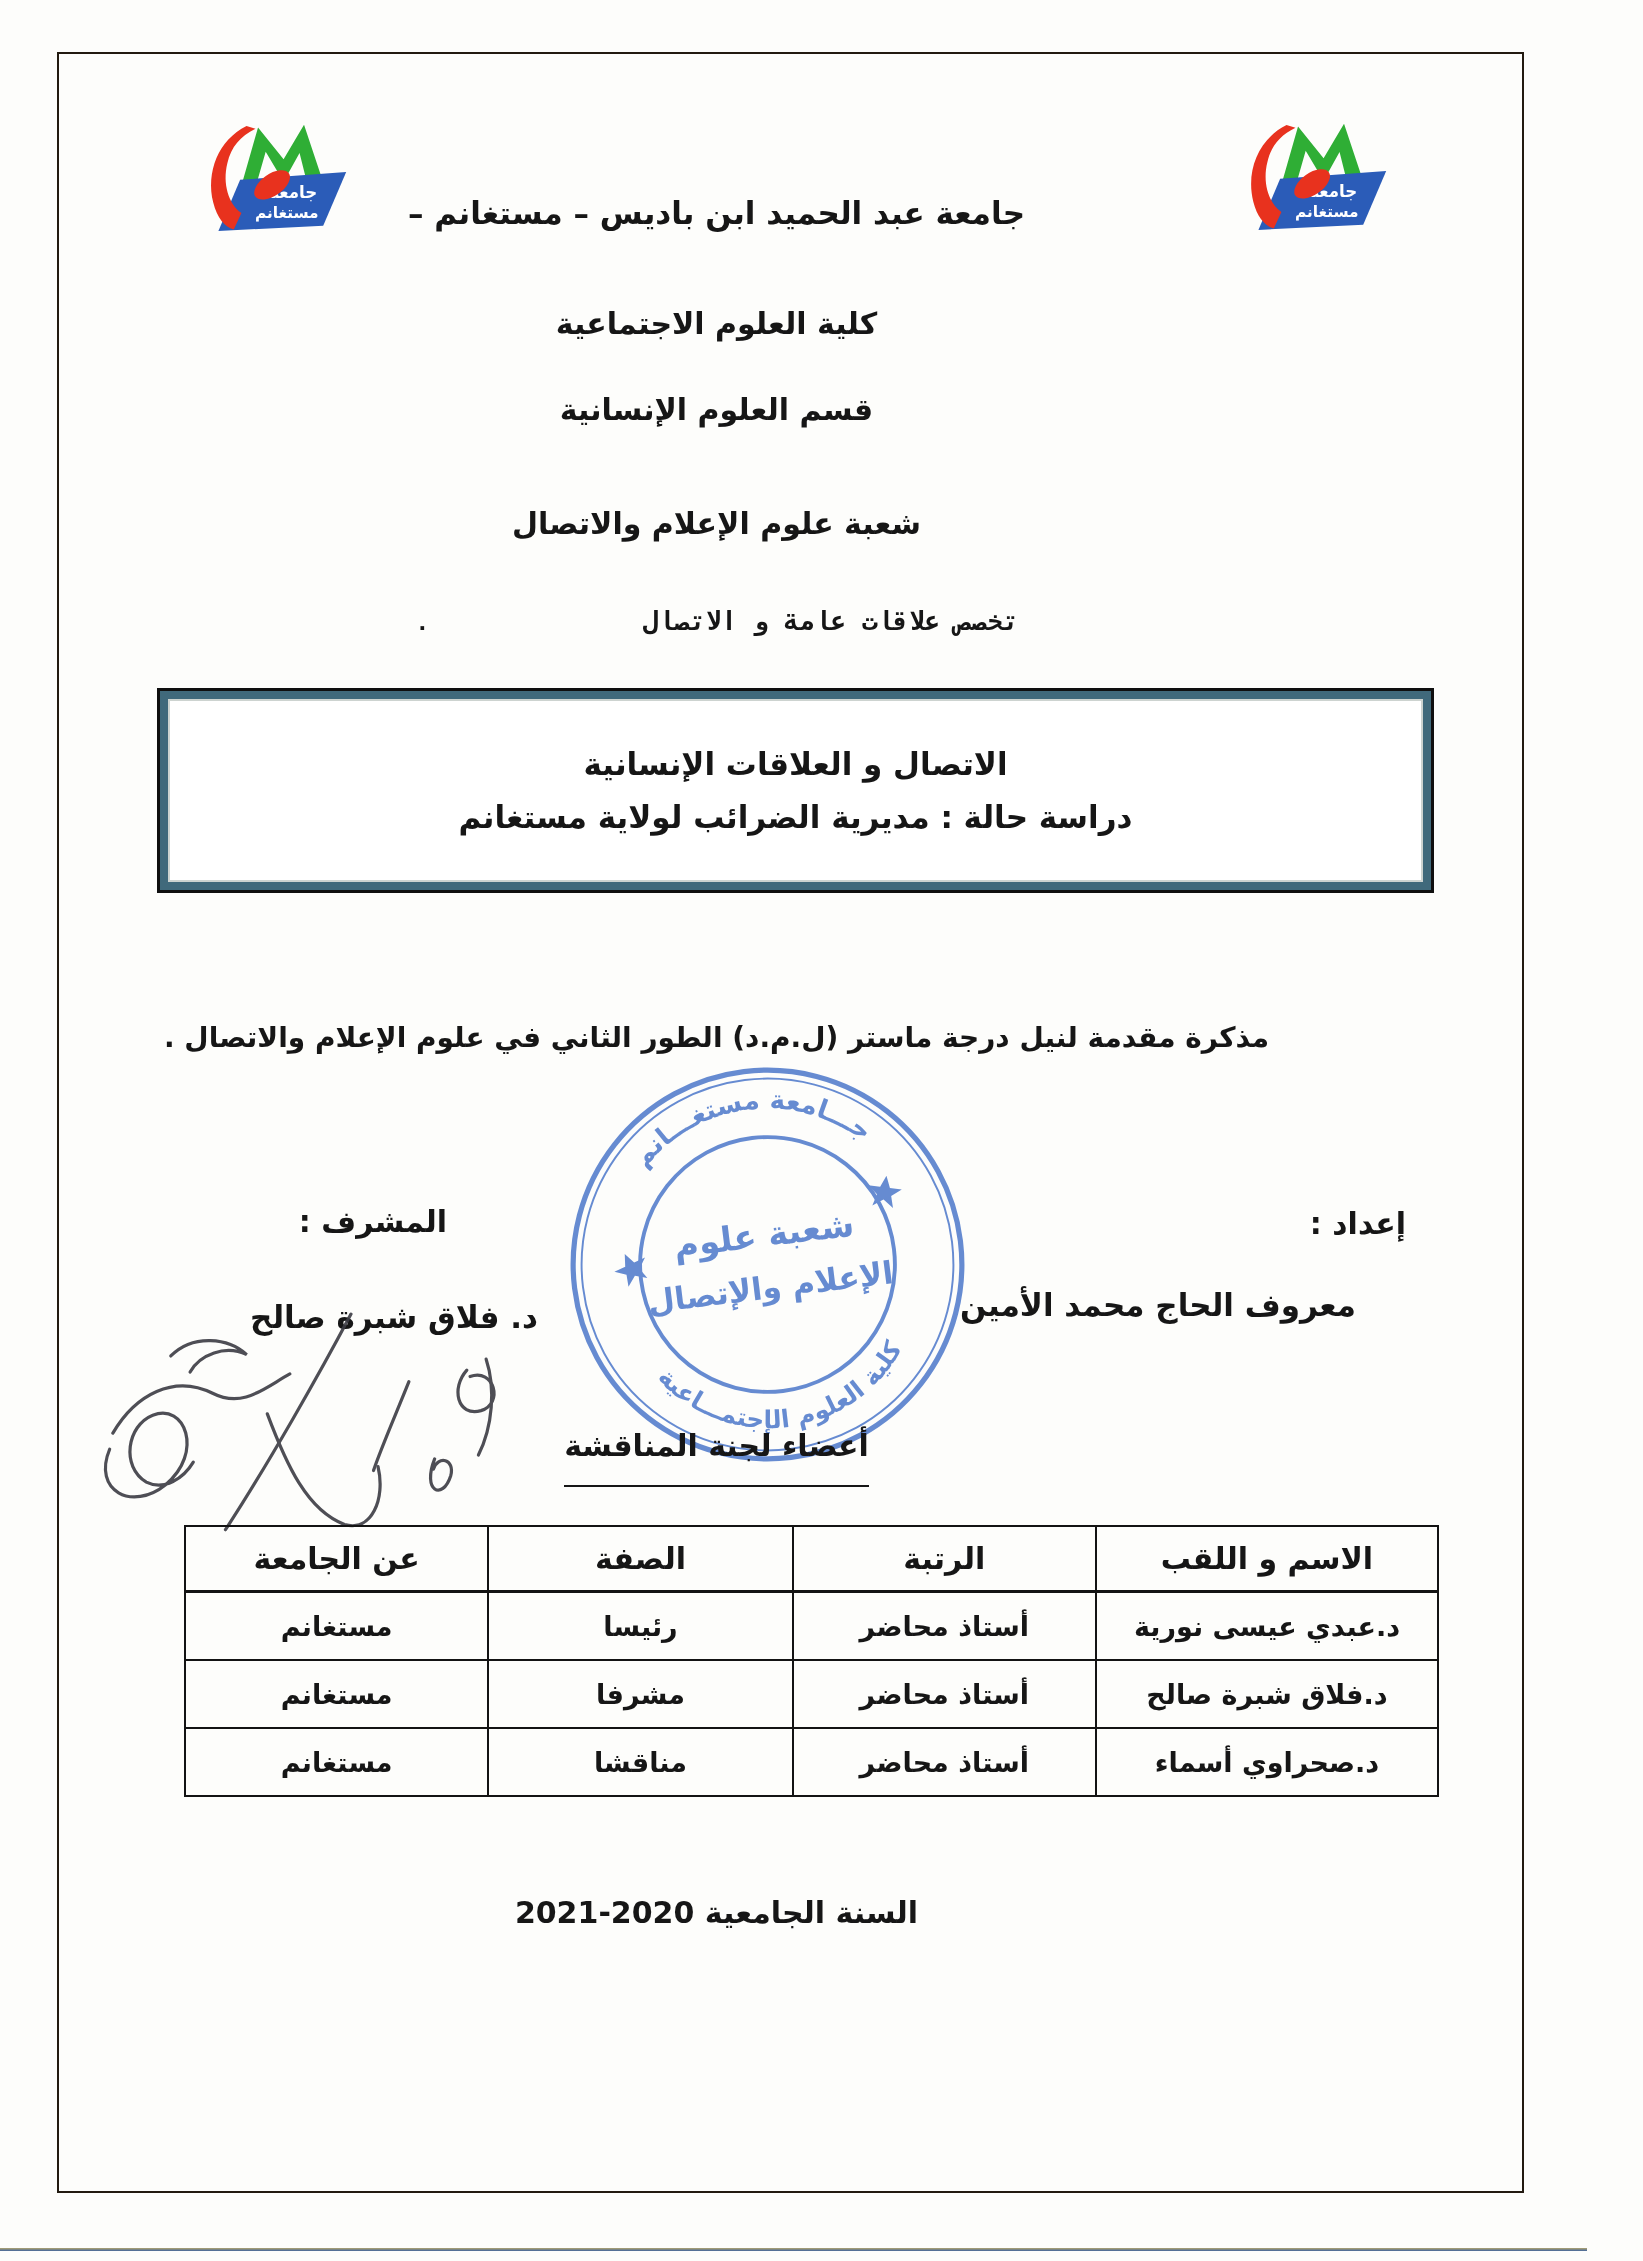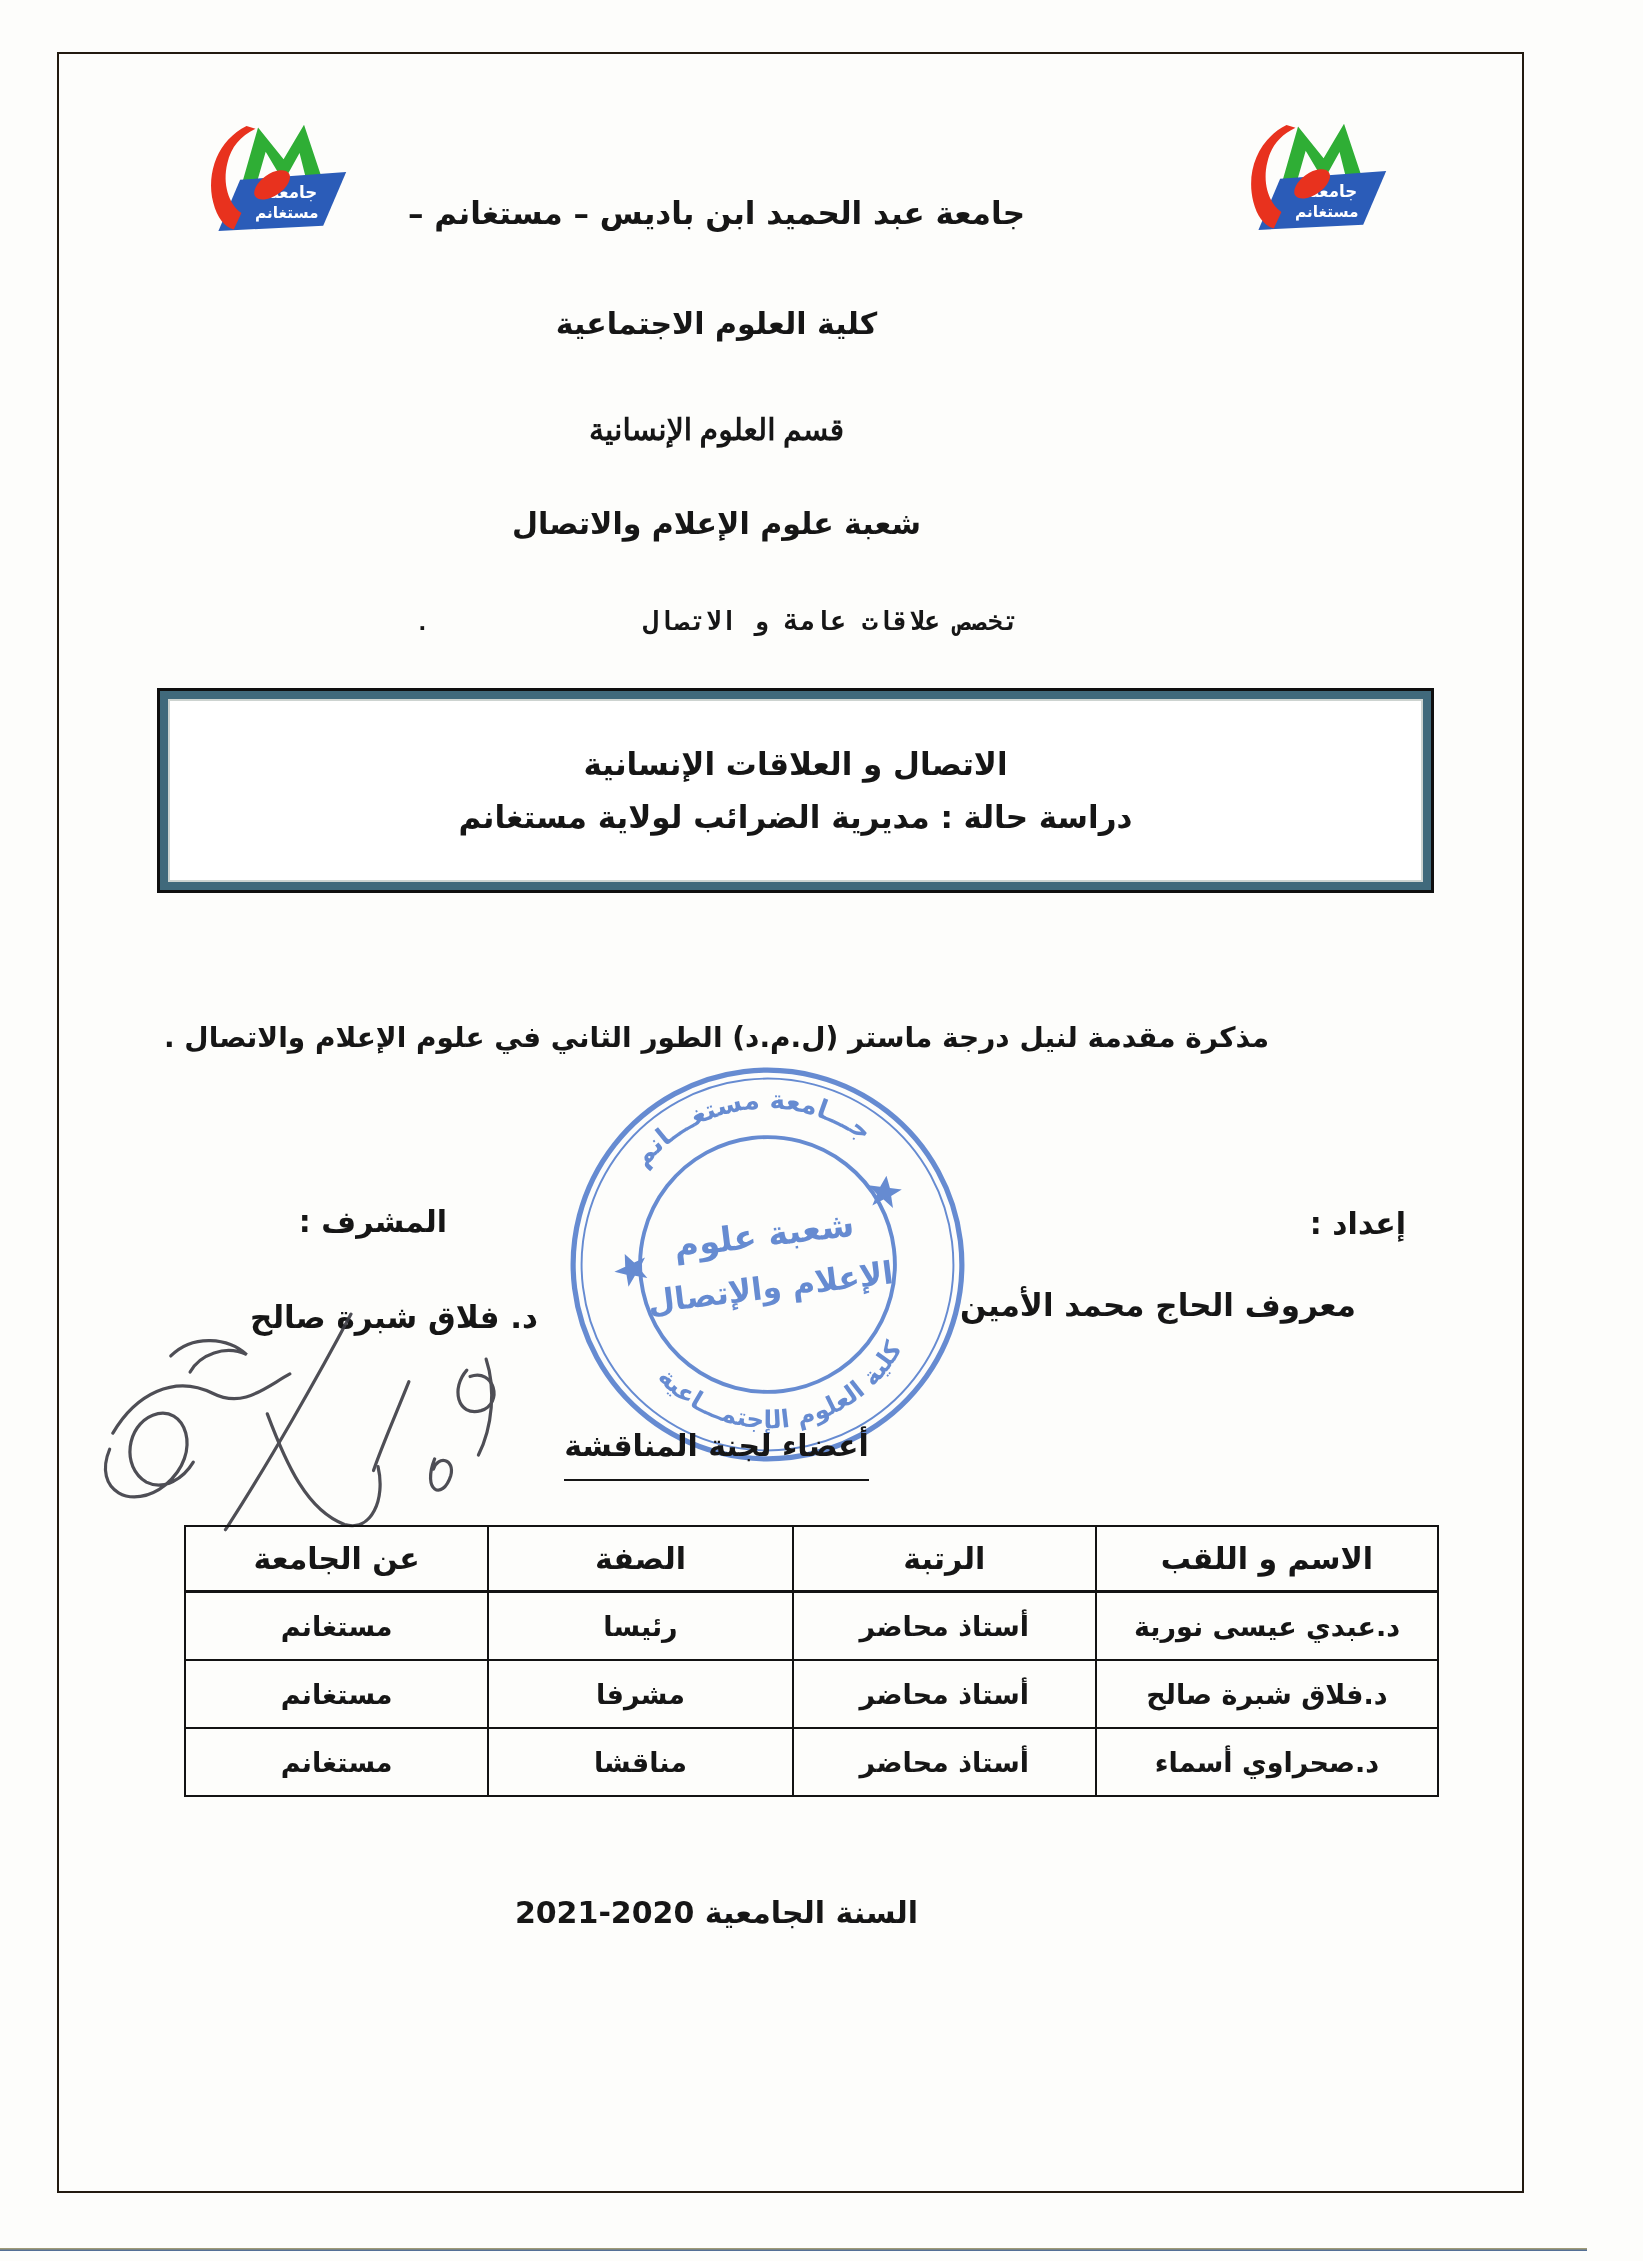"قسم العلوم الإنسانية" .h3 { font-family: Liberation Serif, serif -> none; top: 410px -> 390px }
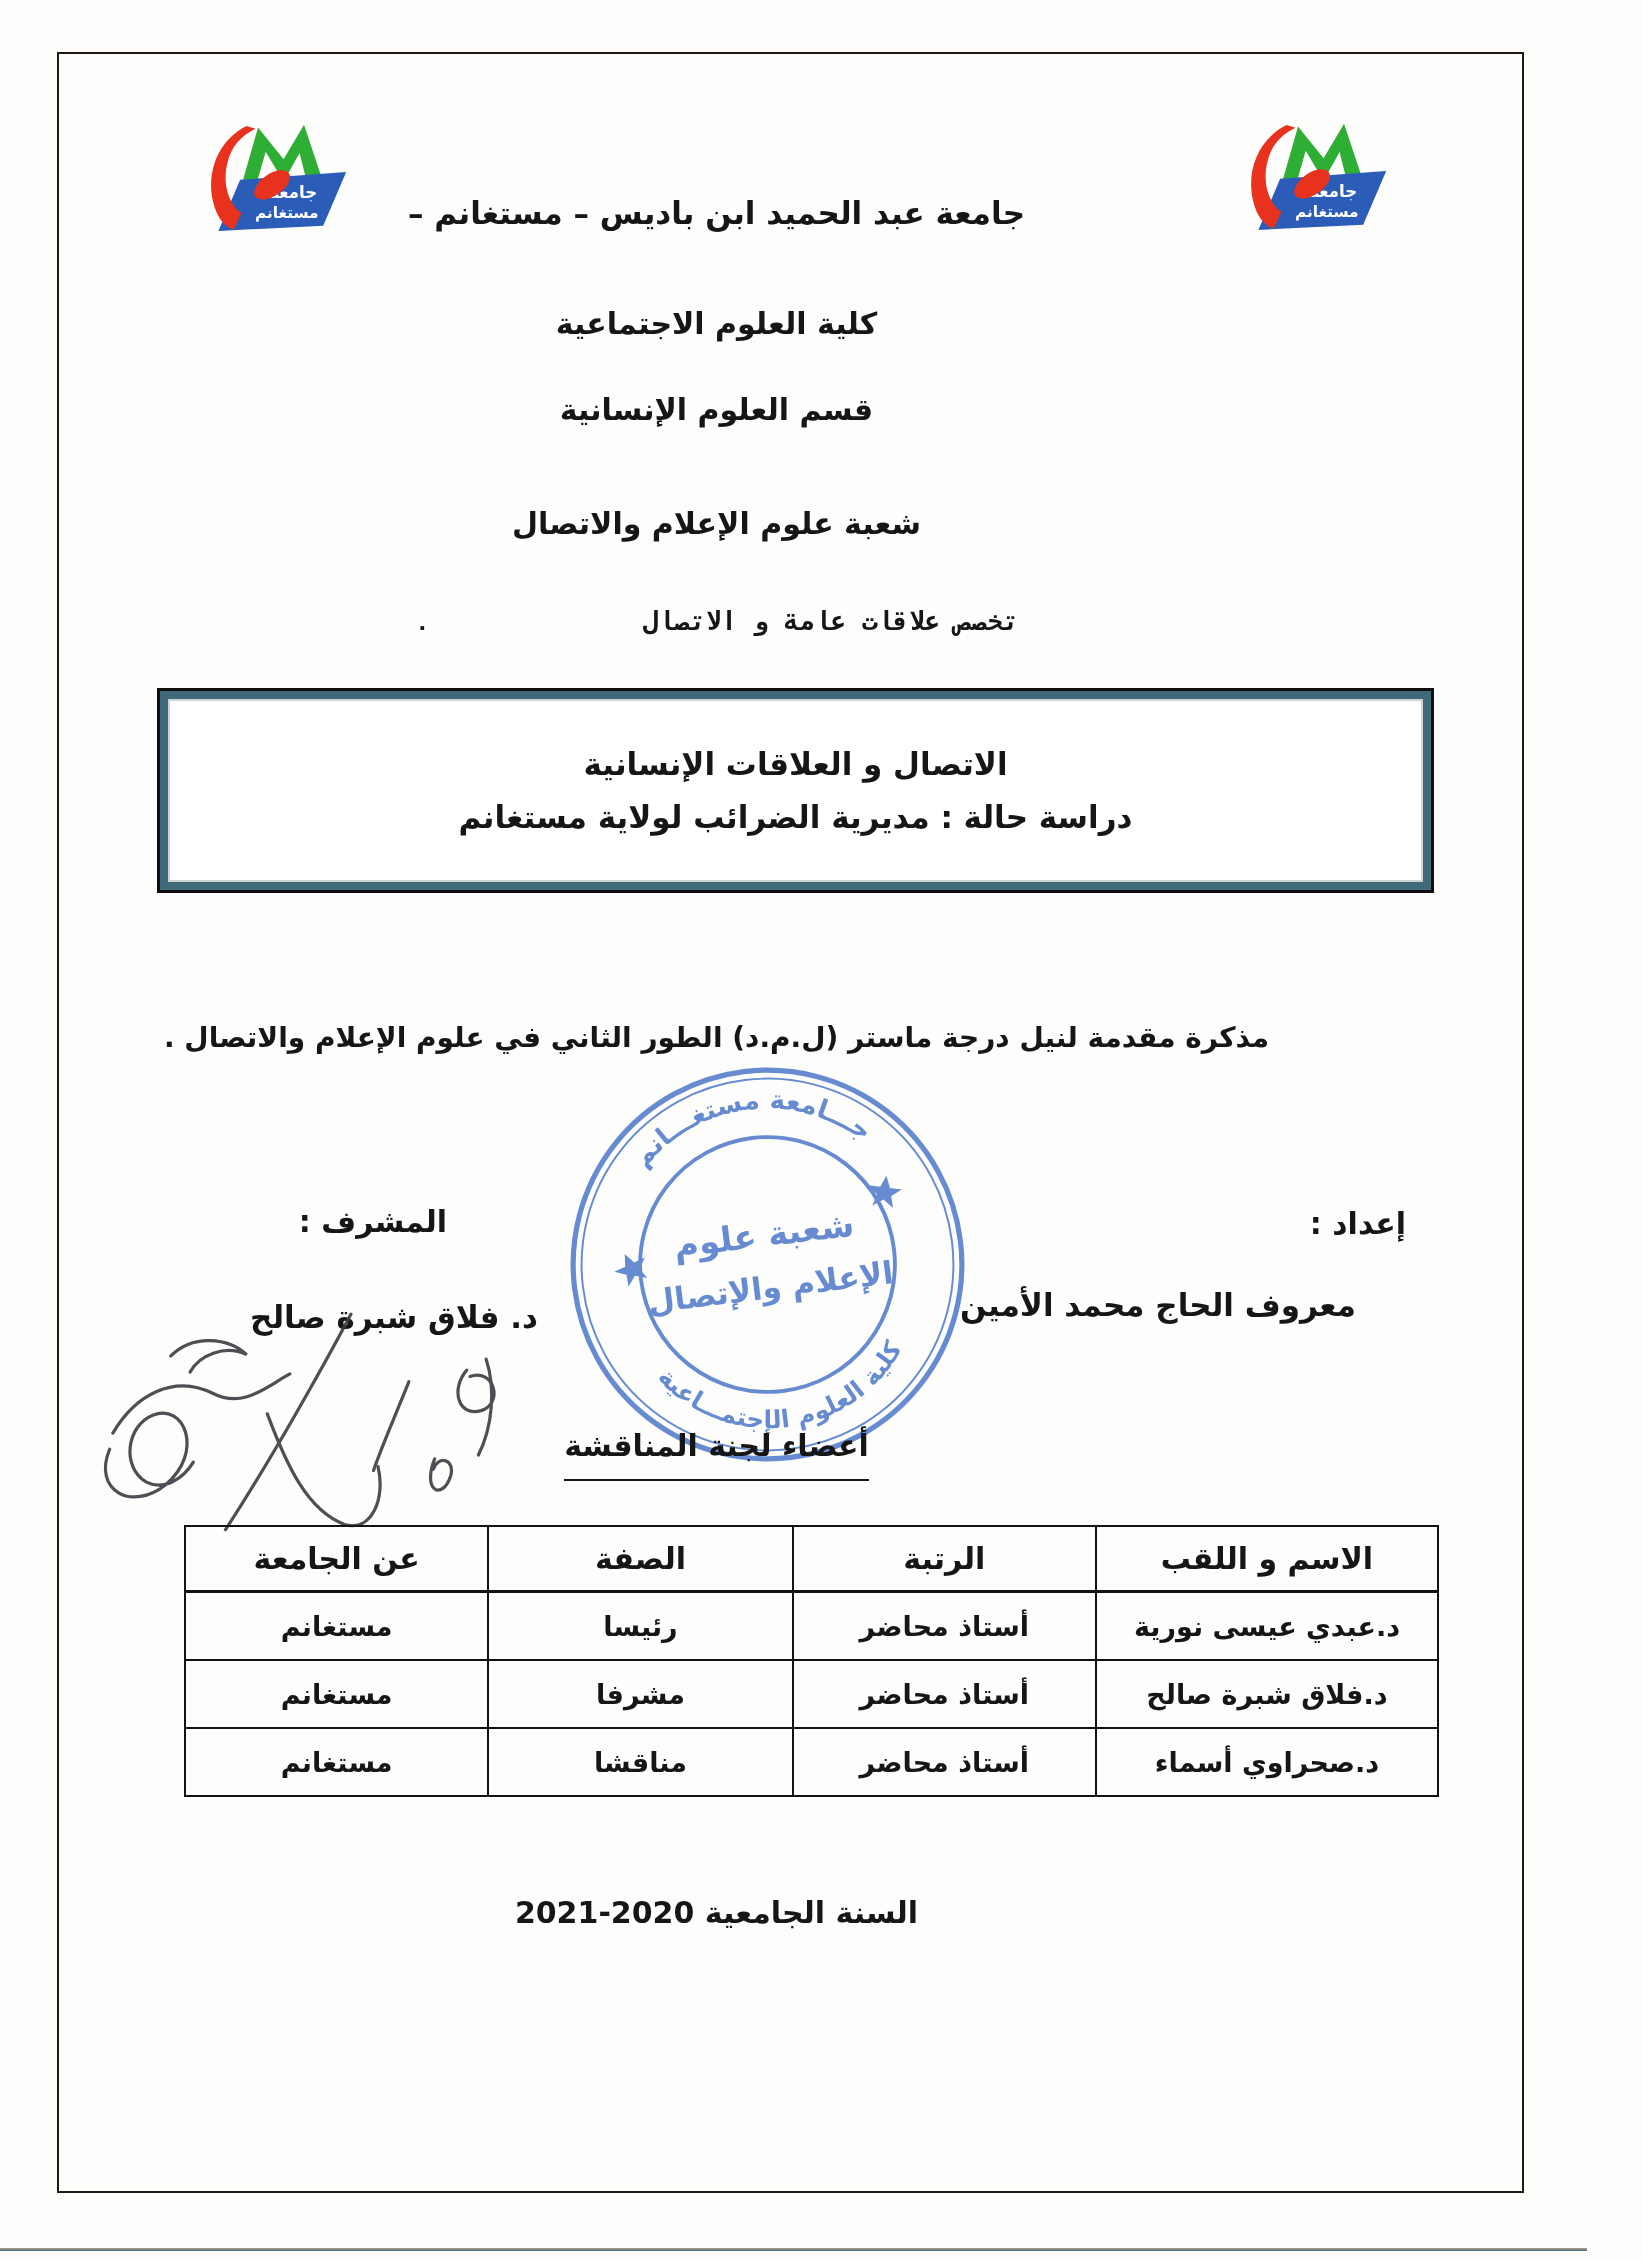"أعضاء لجنة المناقشة" .committee-heading span { padding-bottom: 16px -> 22px }
